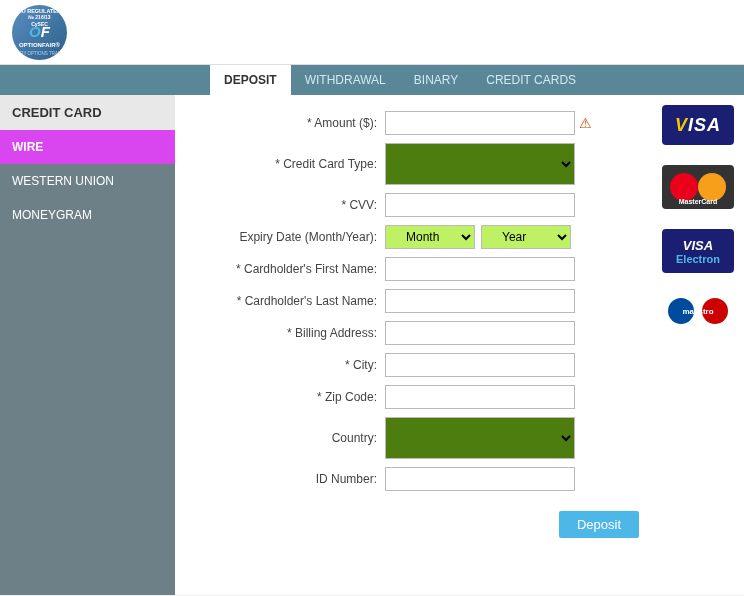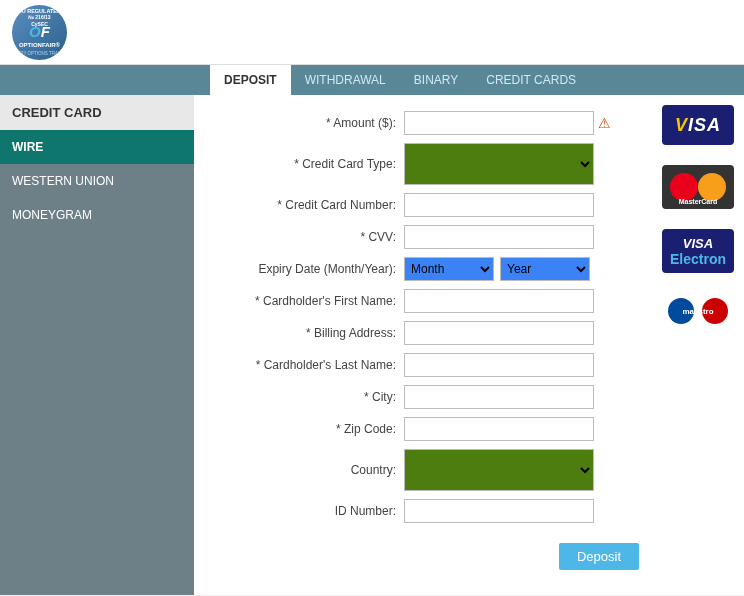"CREDIT CARD" .sidebar { width: 194px -> 175px }
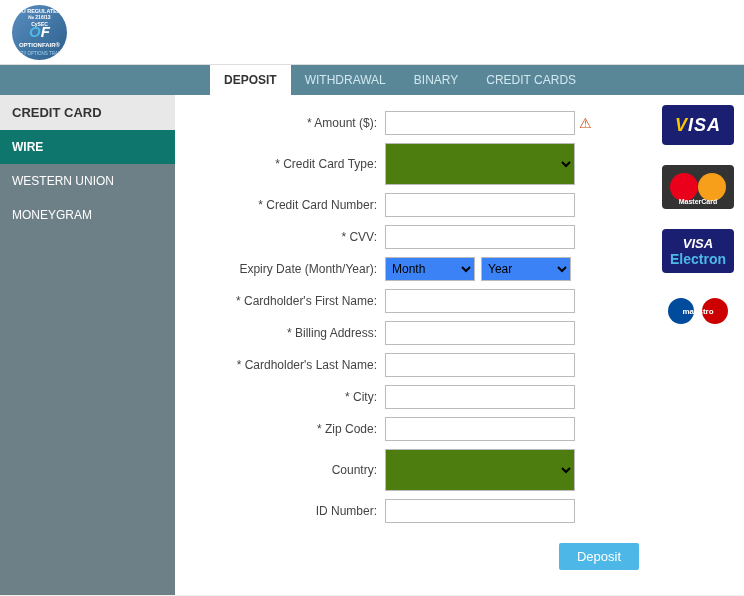"WIRE" .sidebar-item.active { background: #0f766e -> #d946ef }
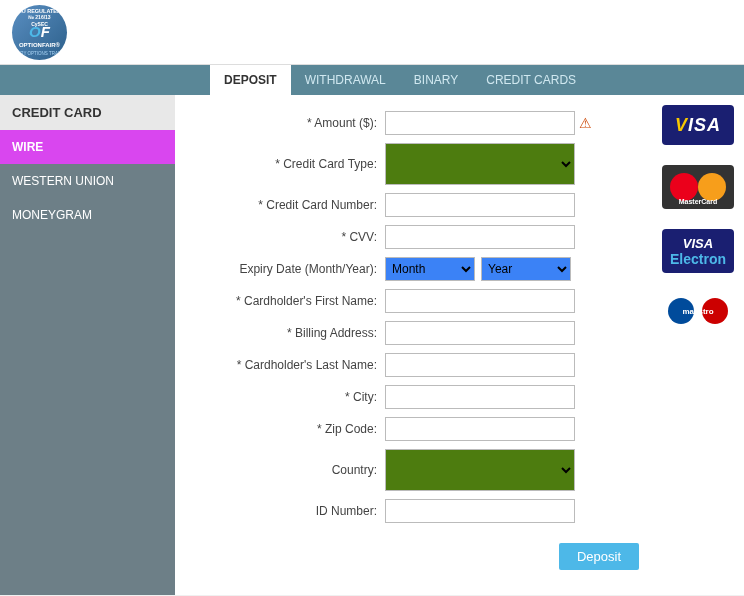"* Credit Card Number:" div.form-row { html: <div> <div>* Credit Card Number:</div> <input> </div> -> none }
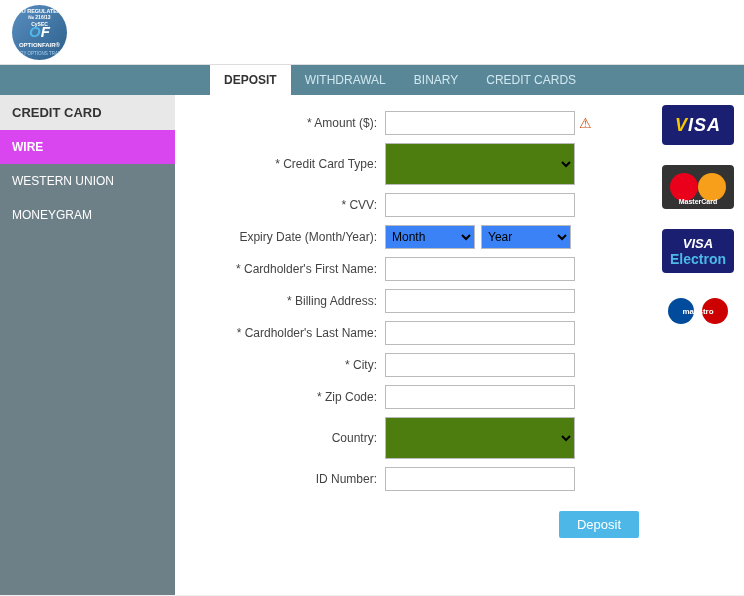"Month" .form-select-sm { background: #3b82f6 -> #bef264; padding: 2px 2px -> 2px 16px }
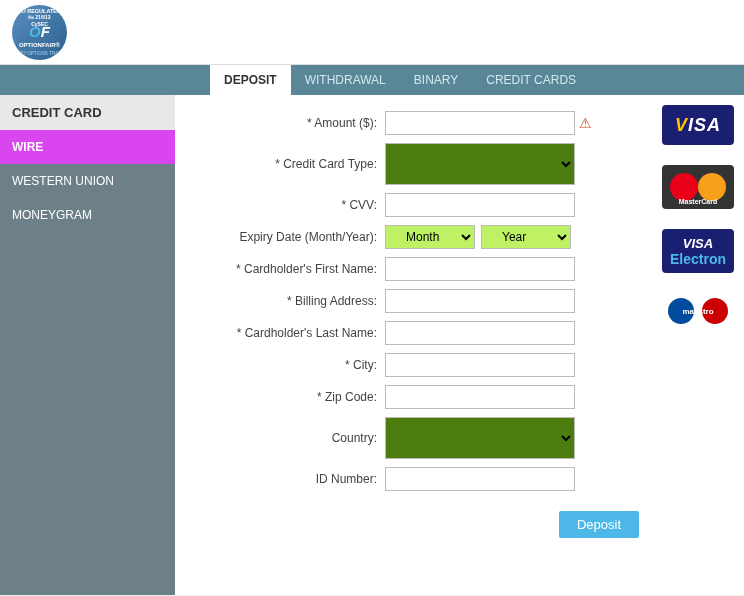"Electron" .ve-electron { font-size: 14px -> 11px }
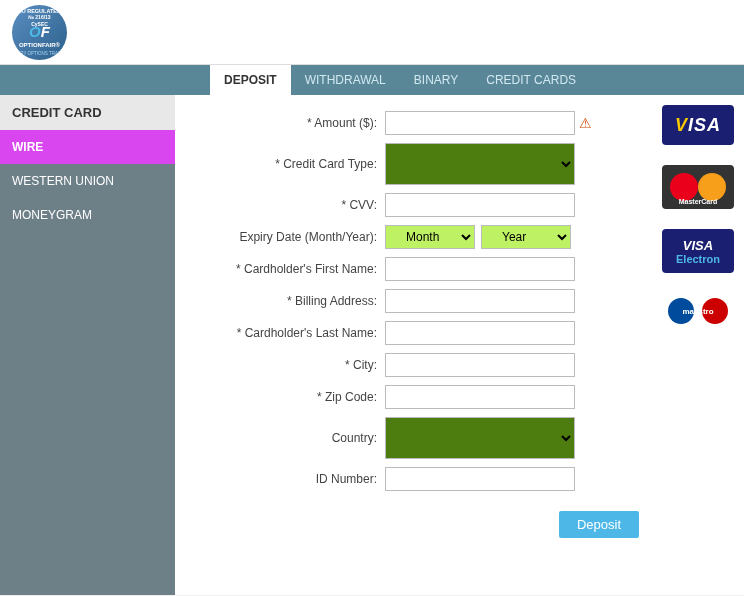"* Billing Address:" div.form-row { order: before "* Cardholder's Last Name:" -> after "* Cardholder's Last Name:" }
